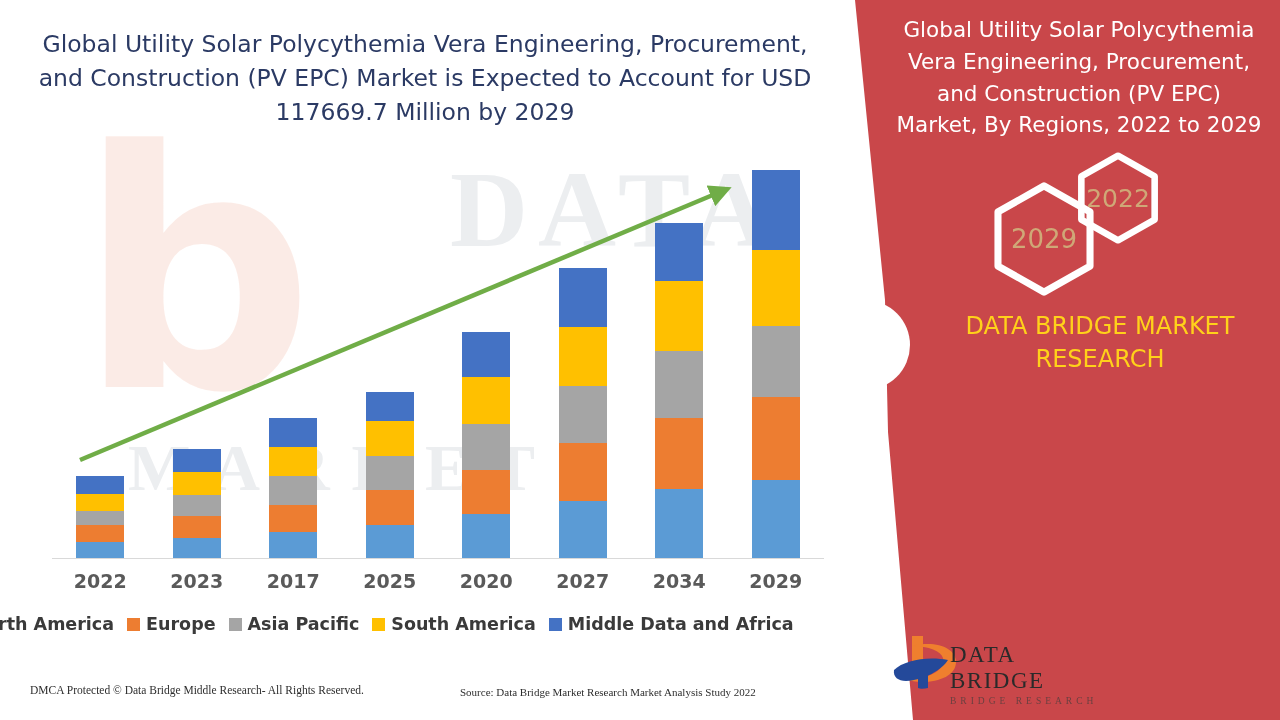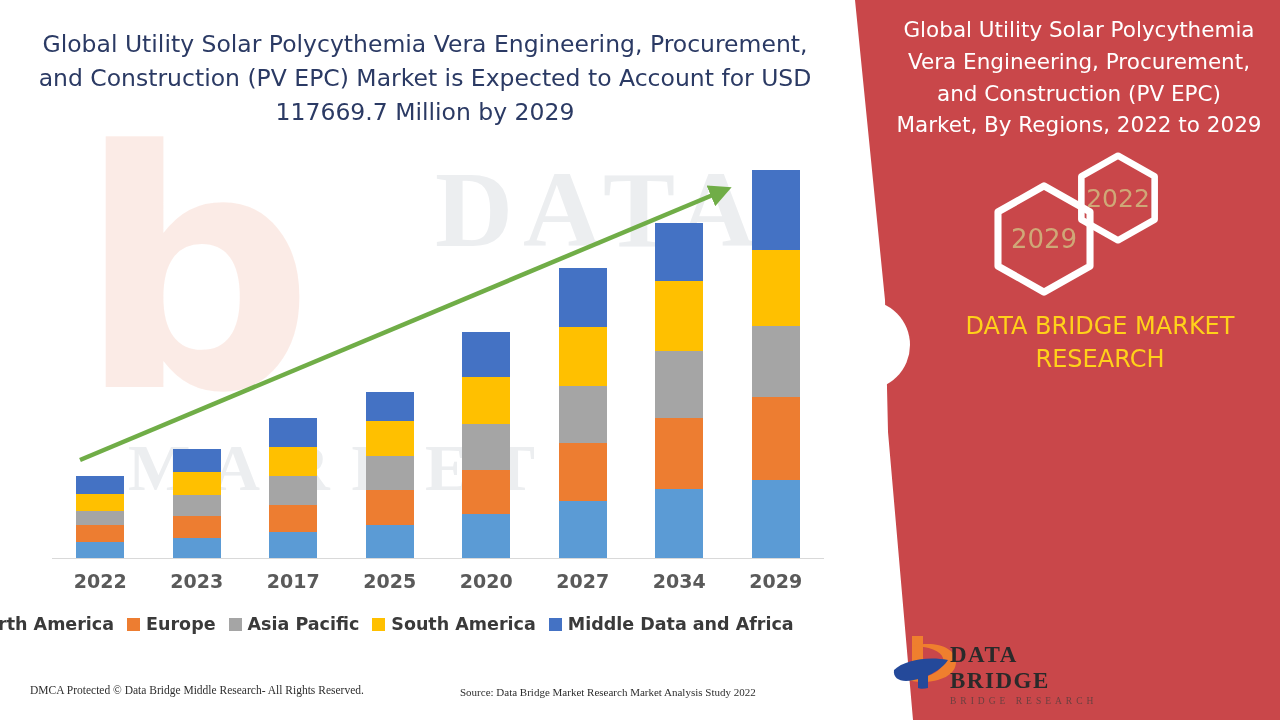"DATA" .wm-data { left: 435px -> 450px }
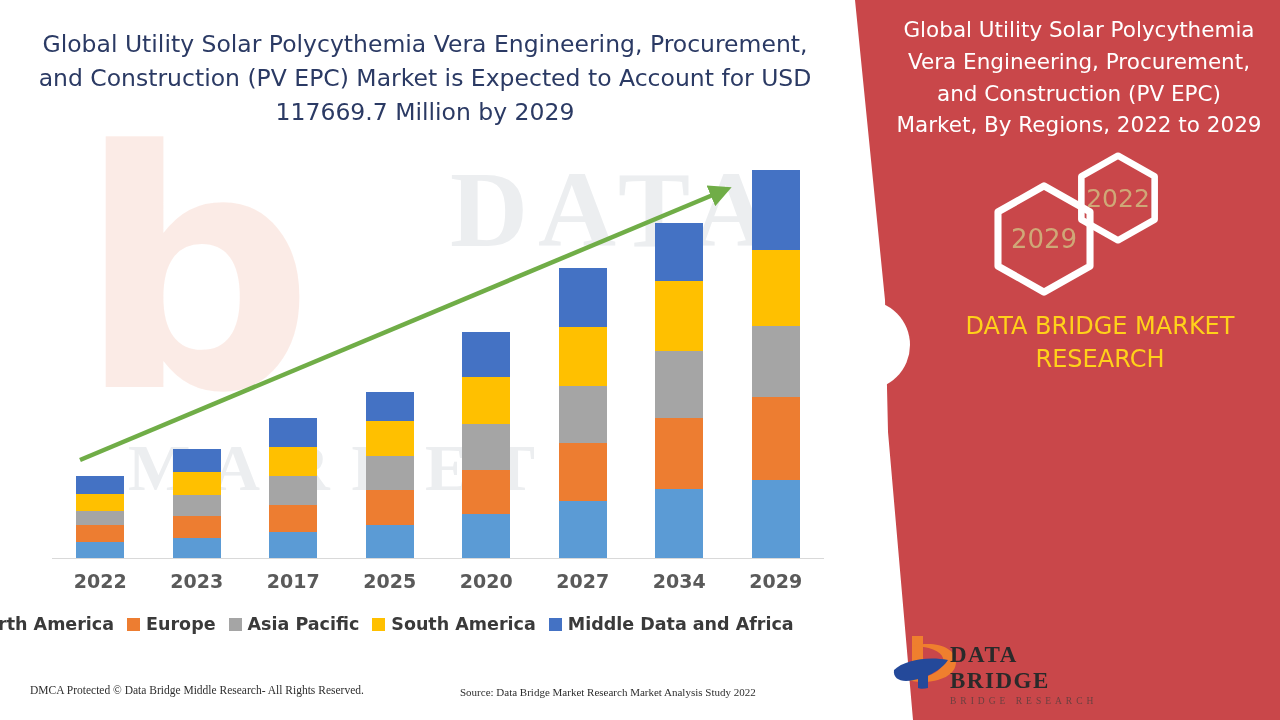"DATA BRIDGE" .db-logo-main { font-weight: 700 -> 400 }
